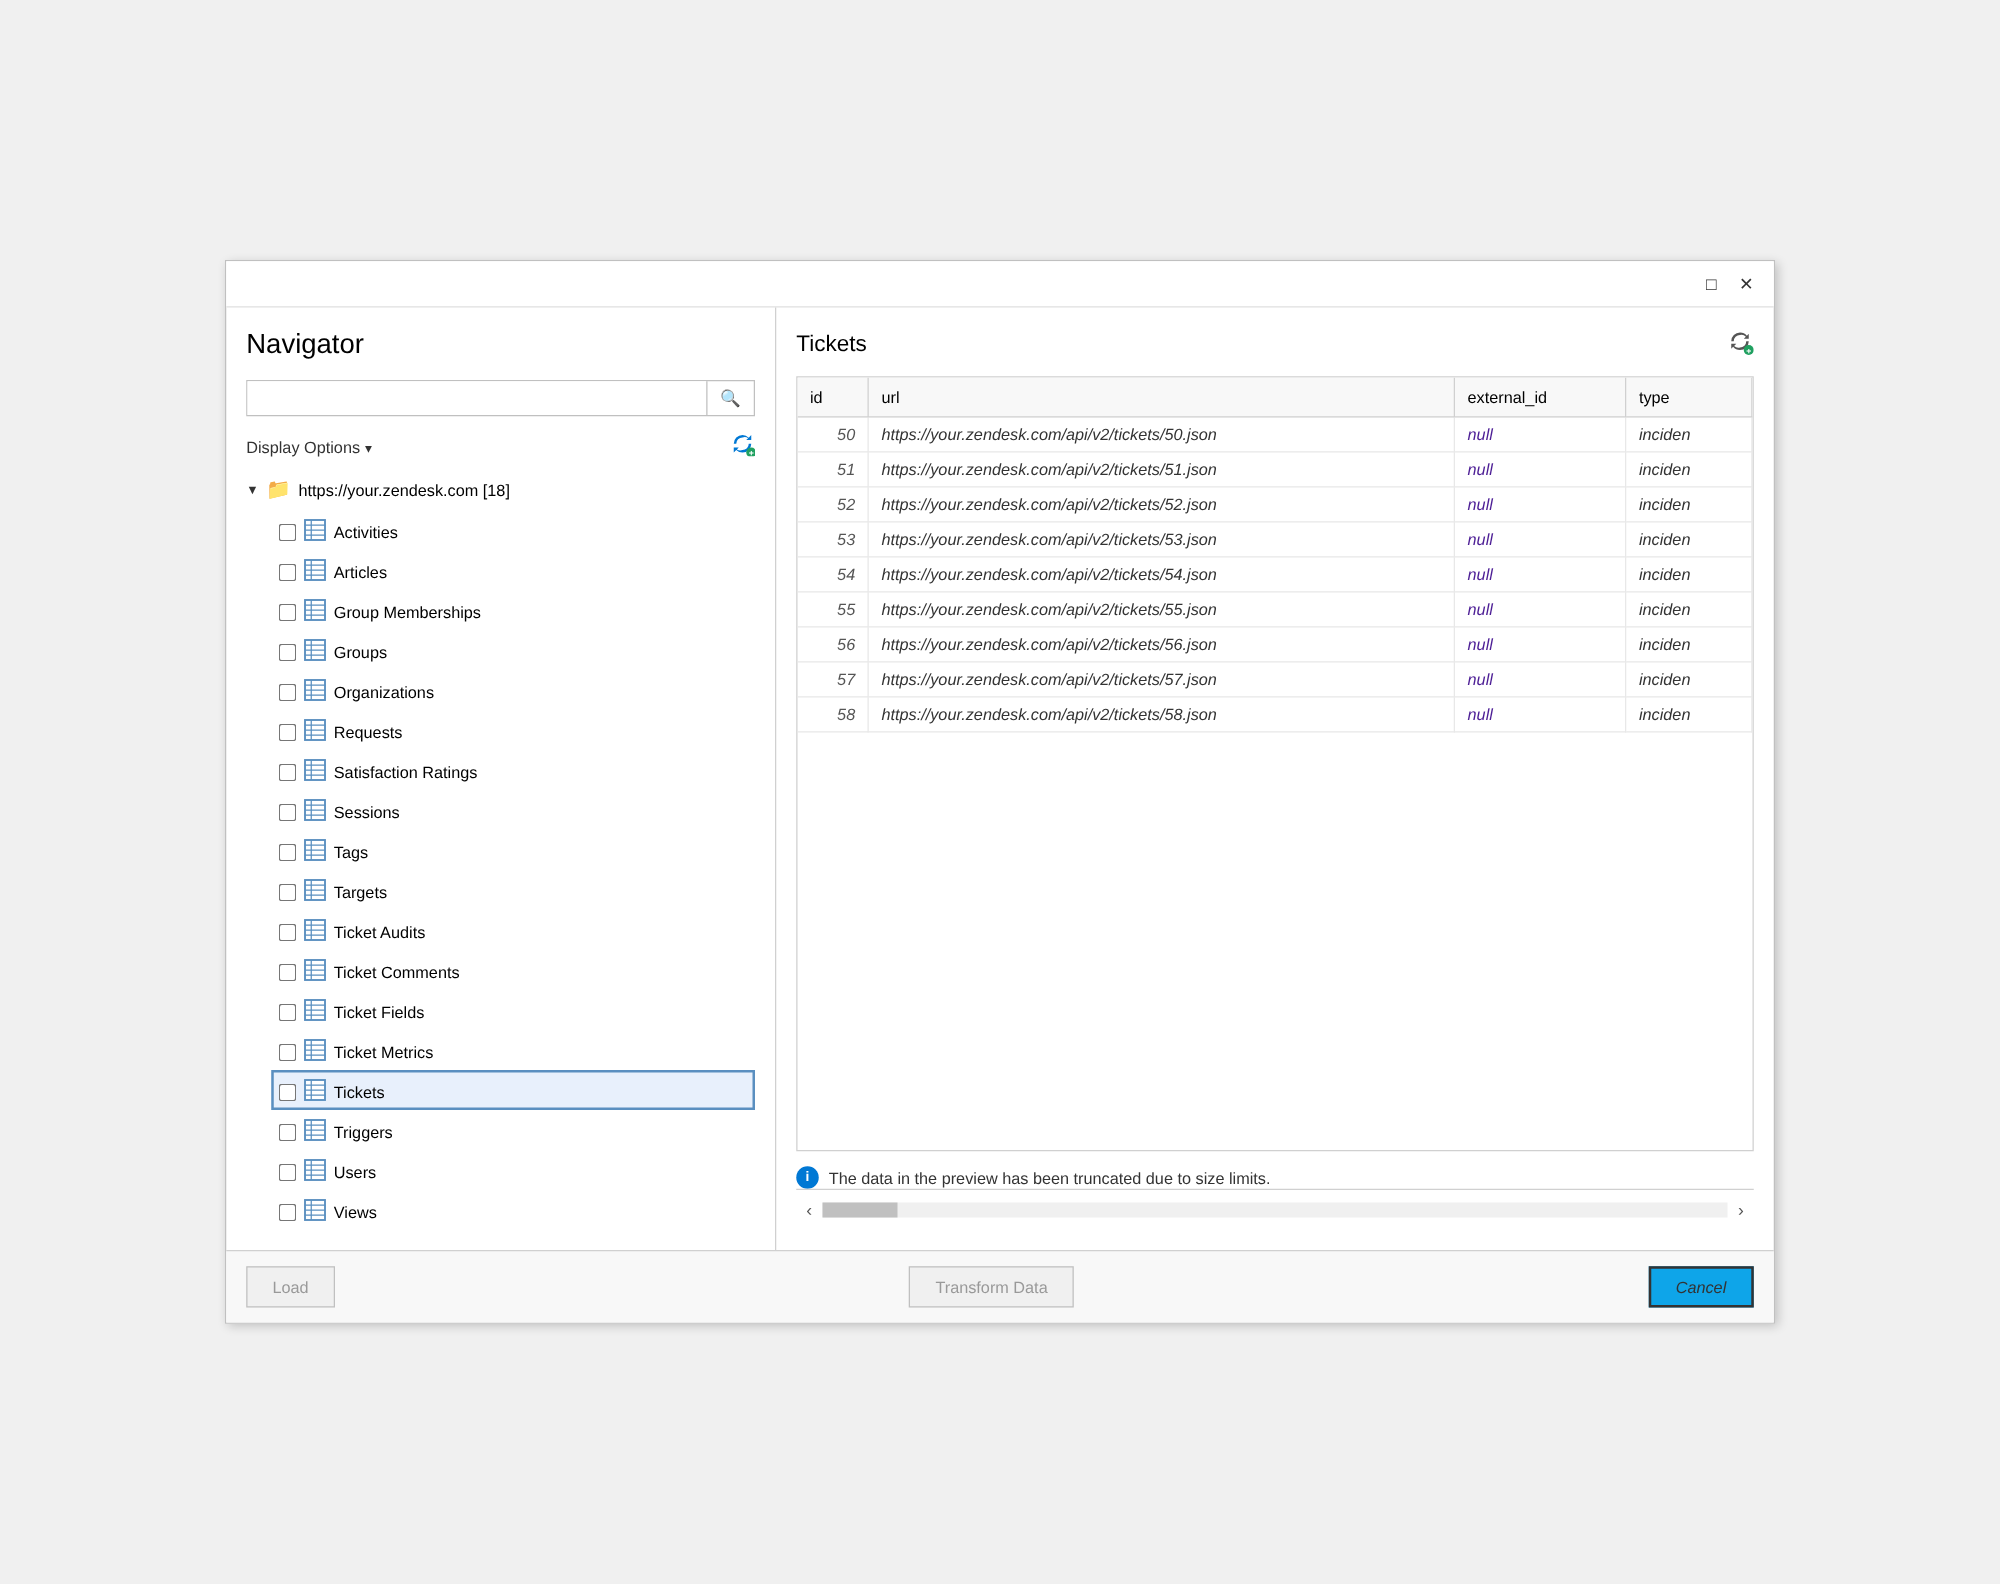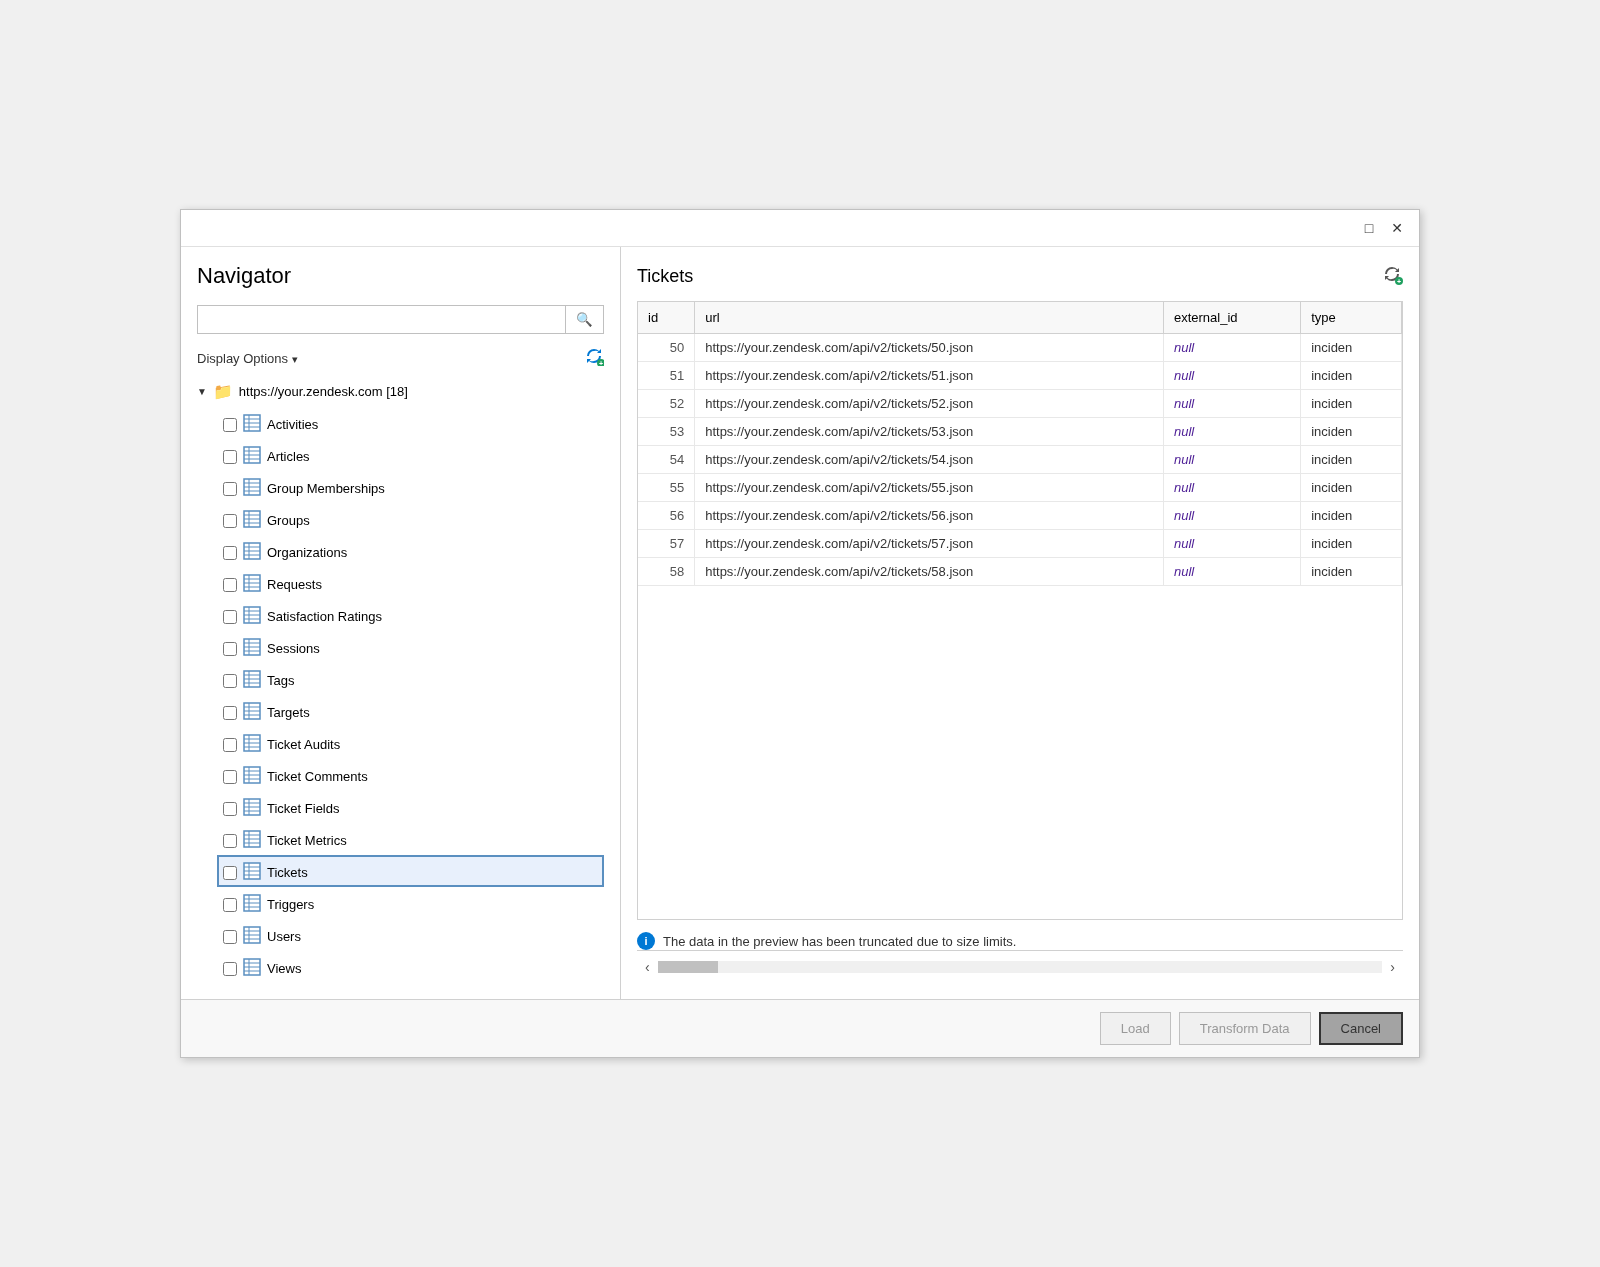"50" .data-table td { font-style: none -> italic }
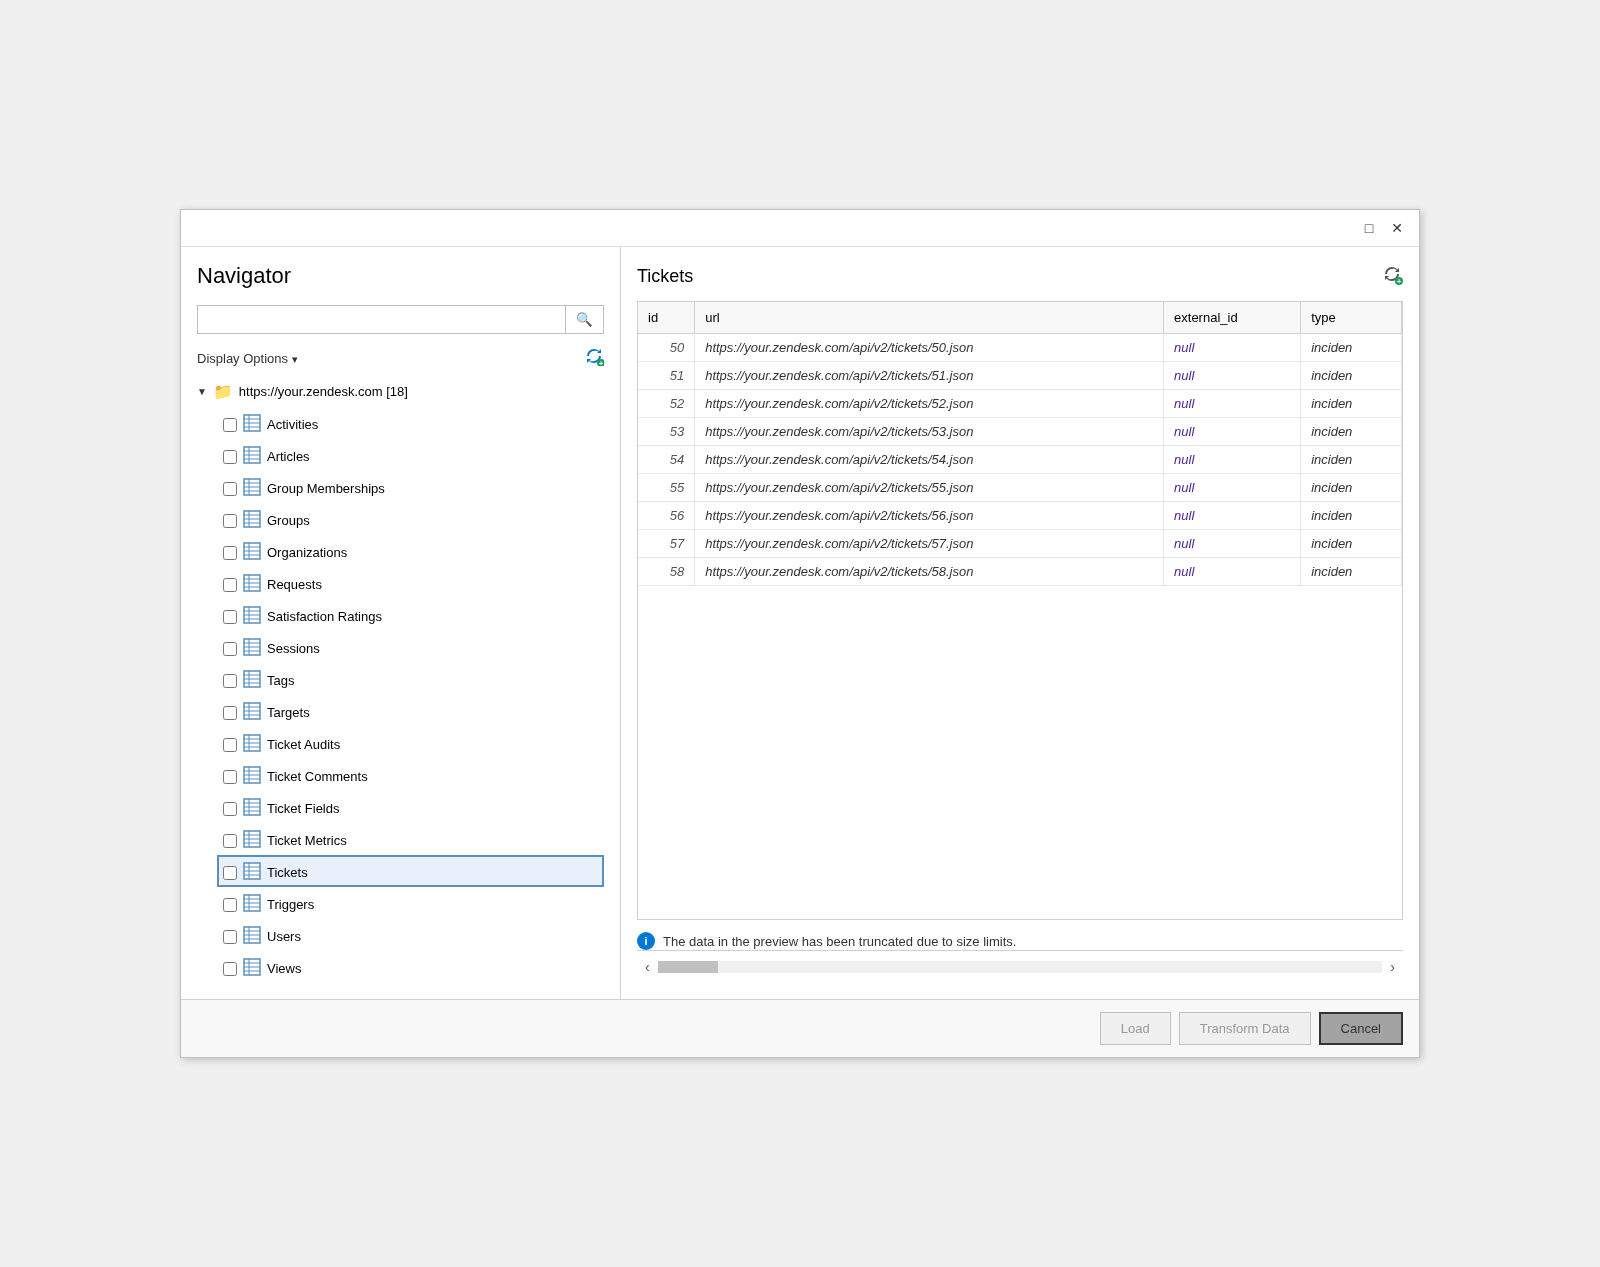"Load" .footer { justify-content: flex-end -> space-between }
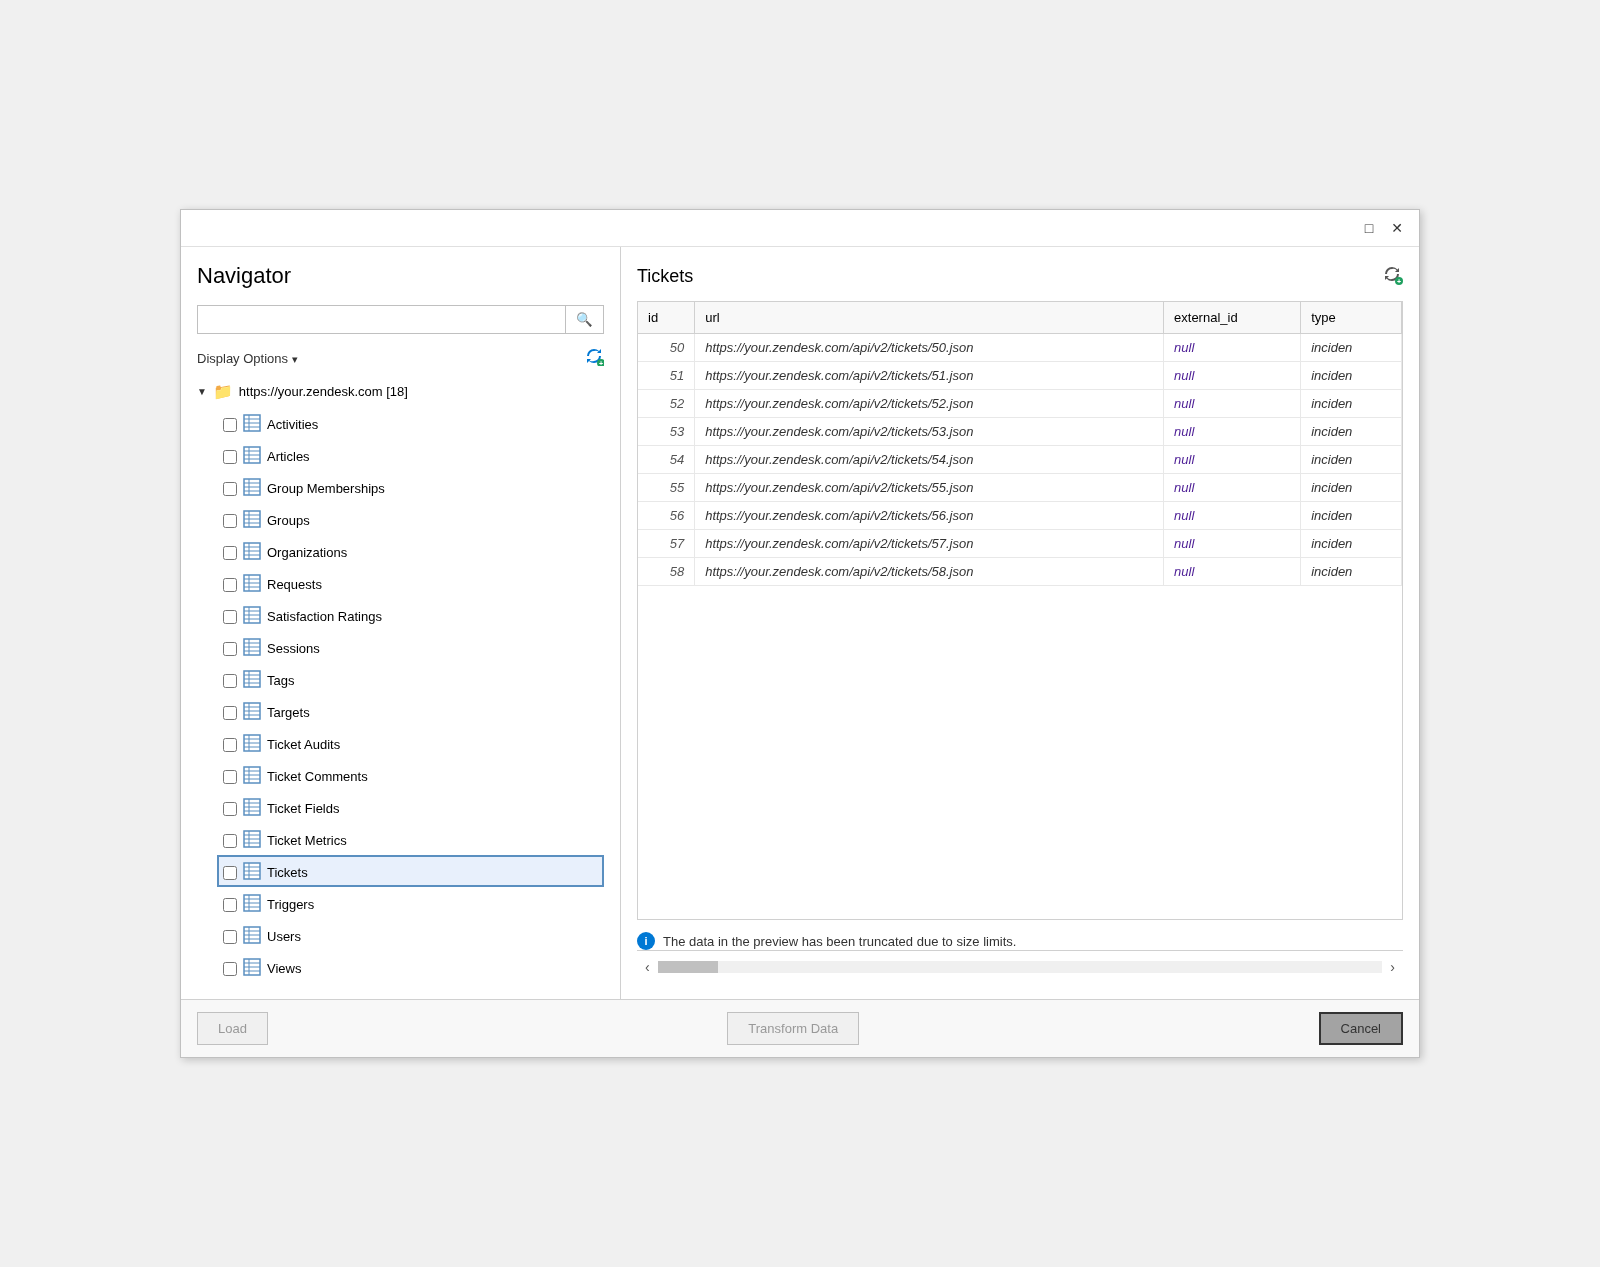"Cancel" .footer-btn.primary { background: #a3a3a3 -> #0ea5e9; font-style: none -> italic }
